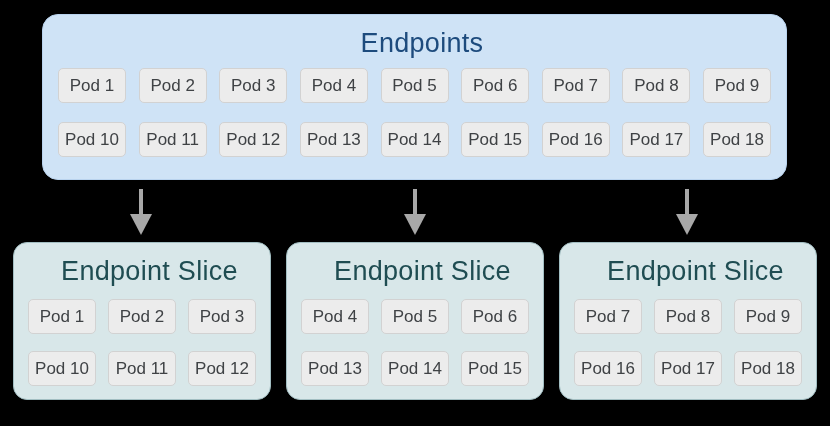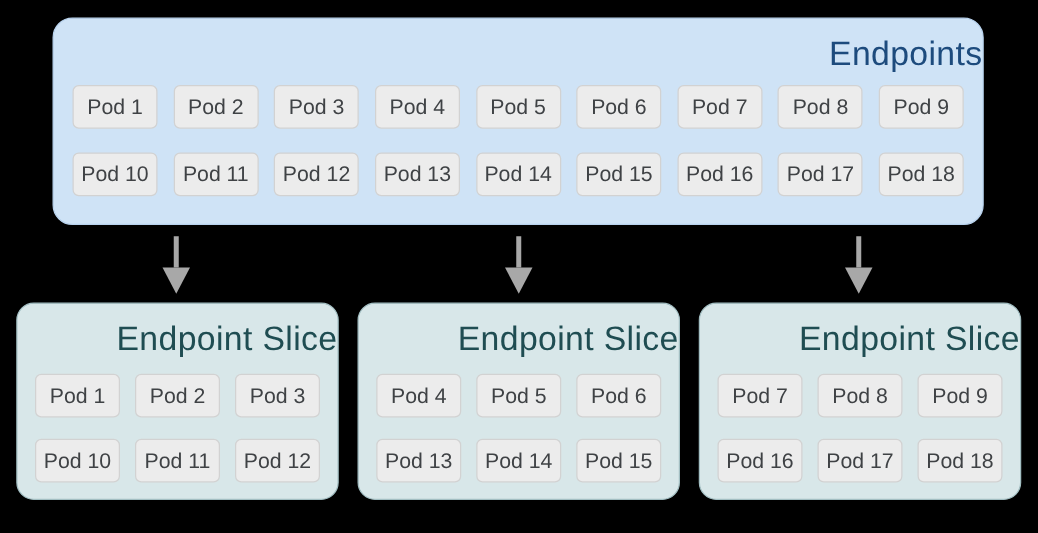"Endpoints" .box-title { text-align: right -> center }
